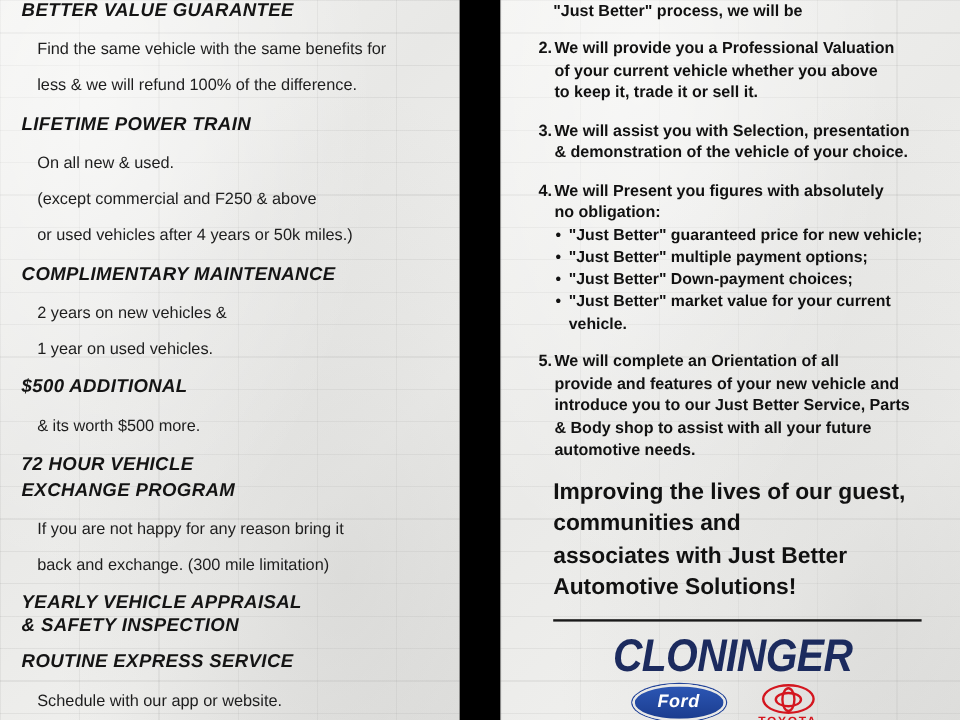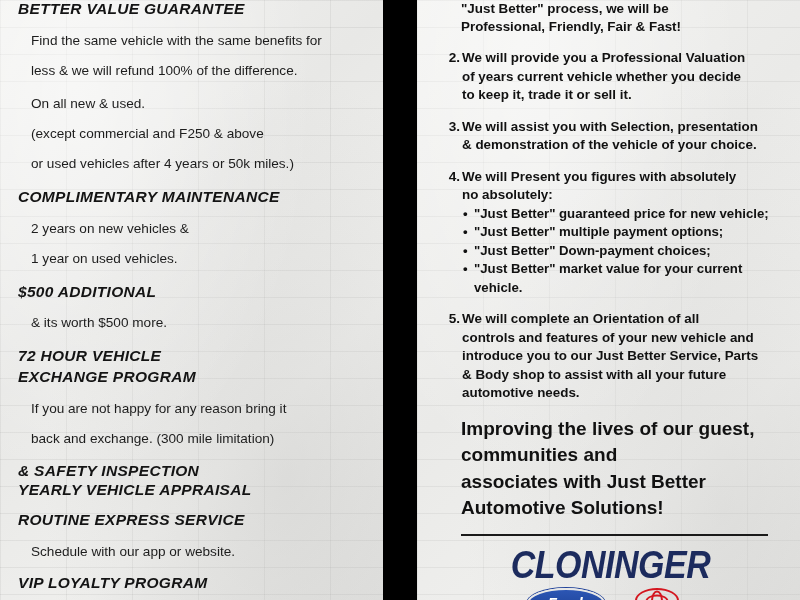"Professional, Friendly, Fair & Fast!" p.intro-line { html: <p>Professional, Friendly, Fair &amp; Fast!</p> -> none }
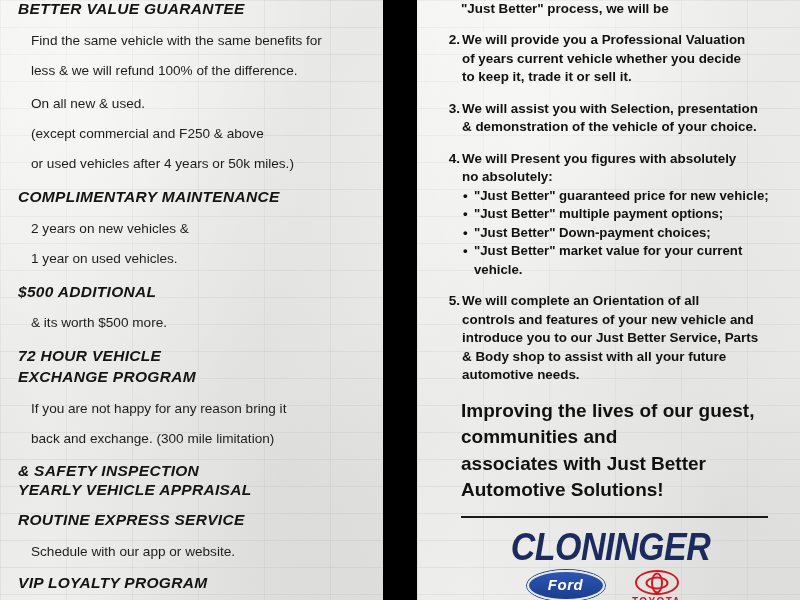"of years current vehicle whether" p { text: years current vehicle whether you decide -> your current vehicle whether you above }
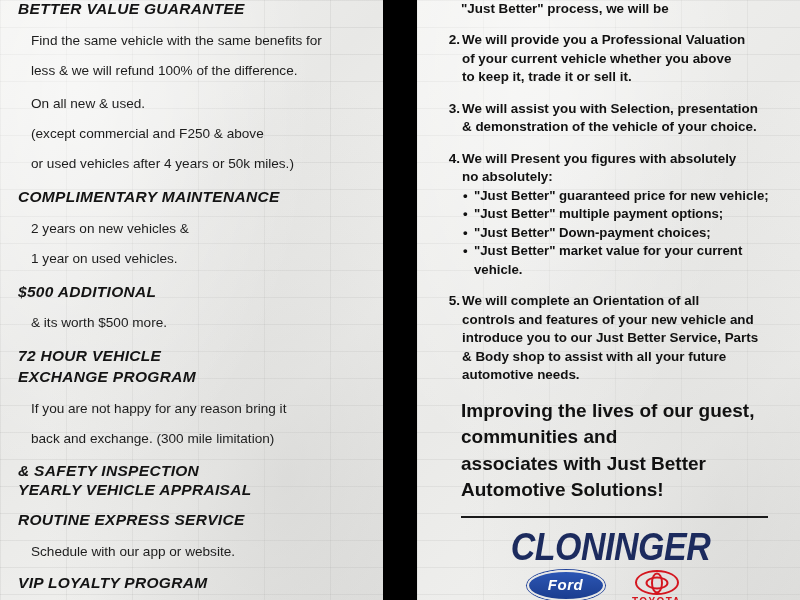"LIFETIME POWER TRAIN" div.blk-title { html: none -> <div>LIFETIME POWER TRAIN</div> }
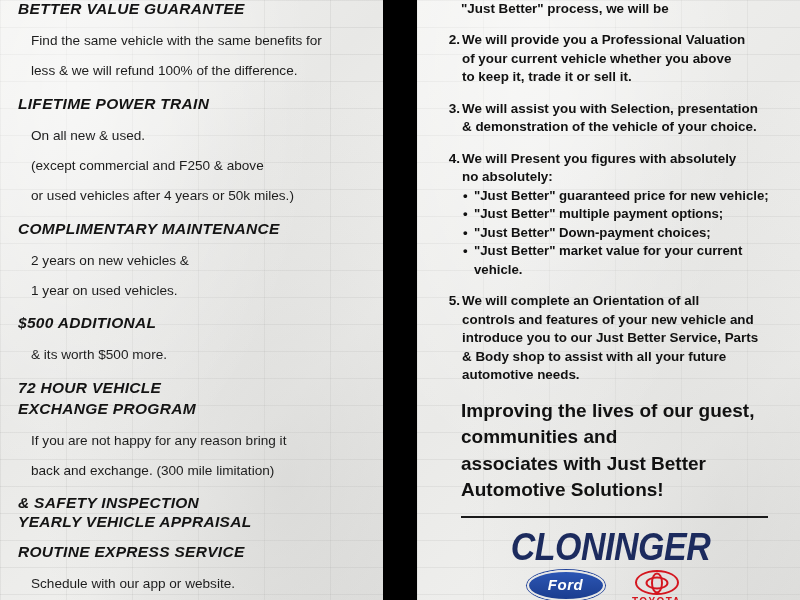"no absolutely:" p { text: absolutely -> obligation }
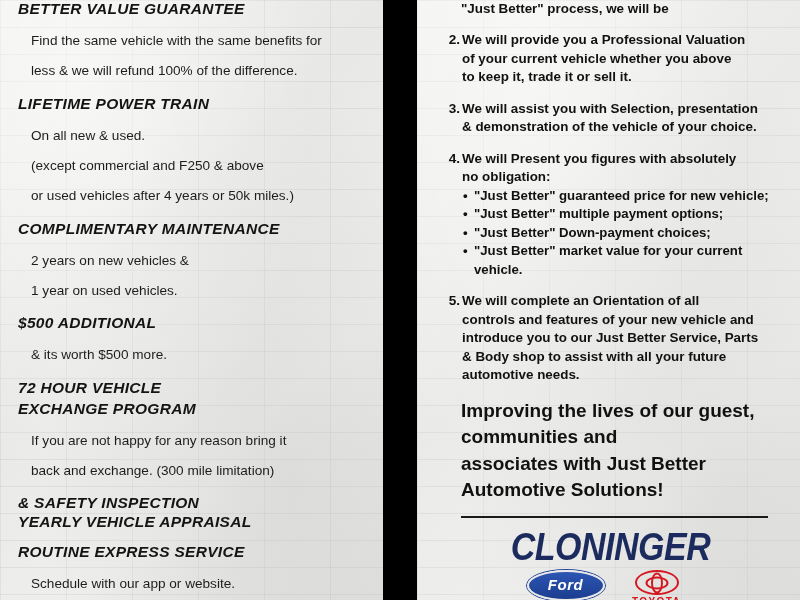"controls and features of your" p { text: controls -> provide }
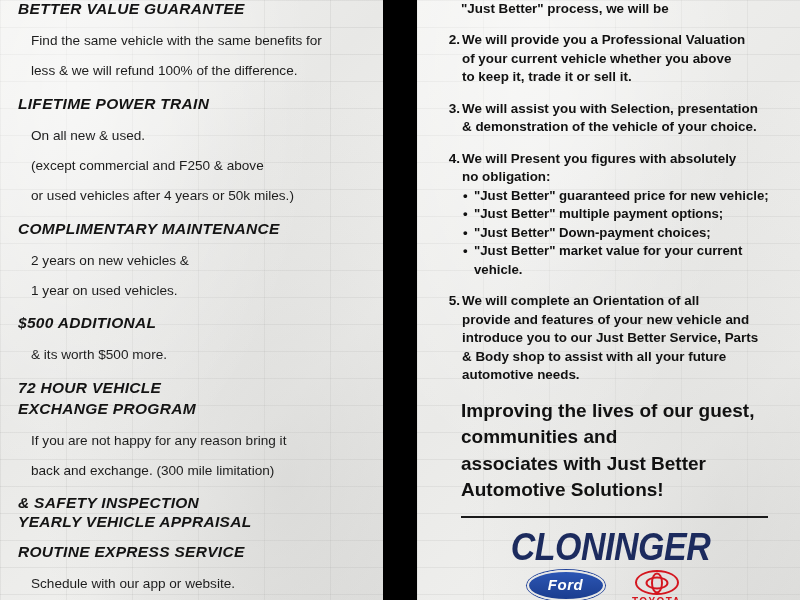"& SAFETY INSPECTION" div.blk-title { order: before "YEARLY VEHICLE APPRAISAL" -> after "YEARLY VEHICLE APPRAISAL" }
